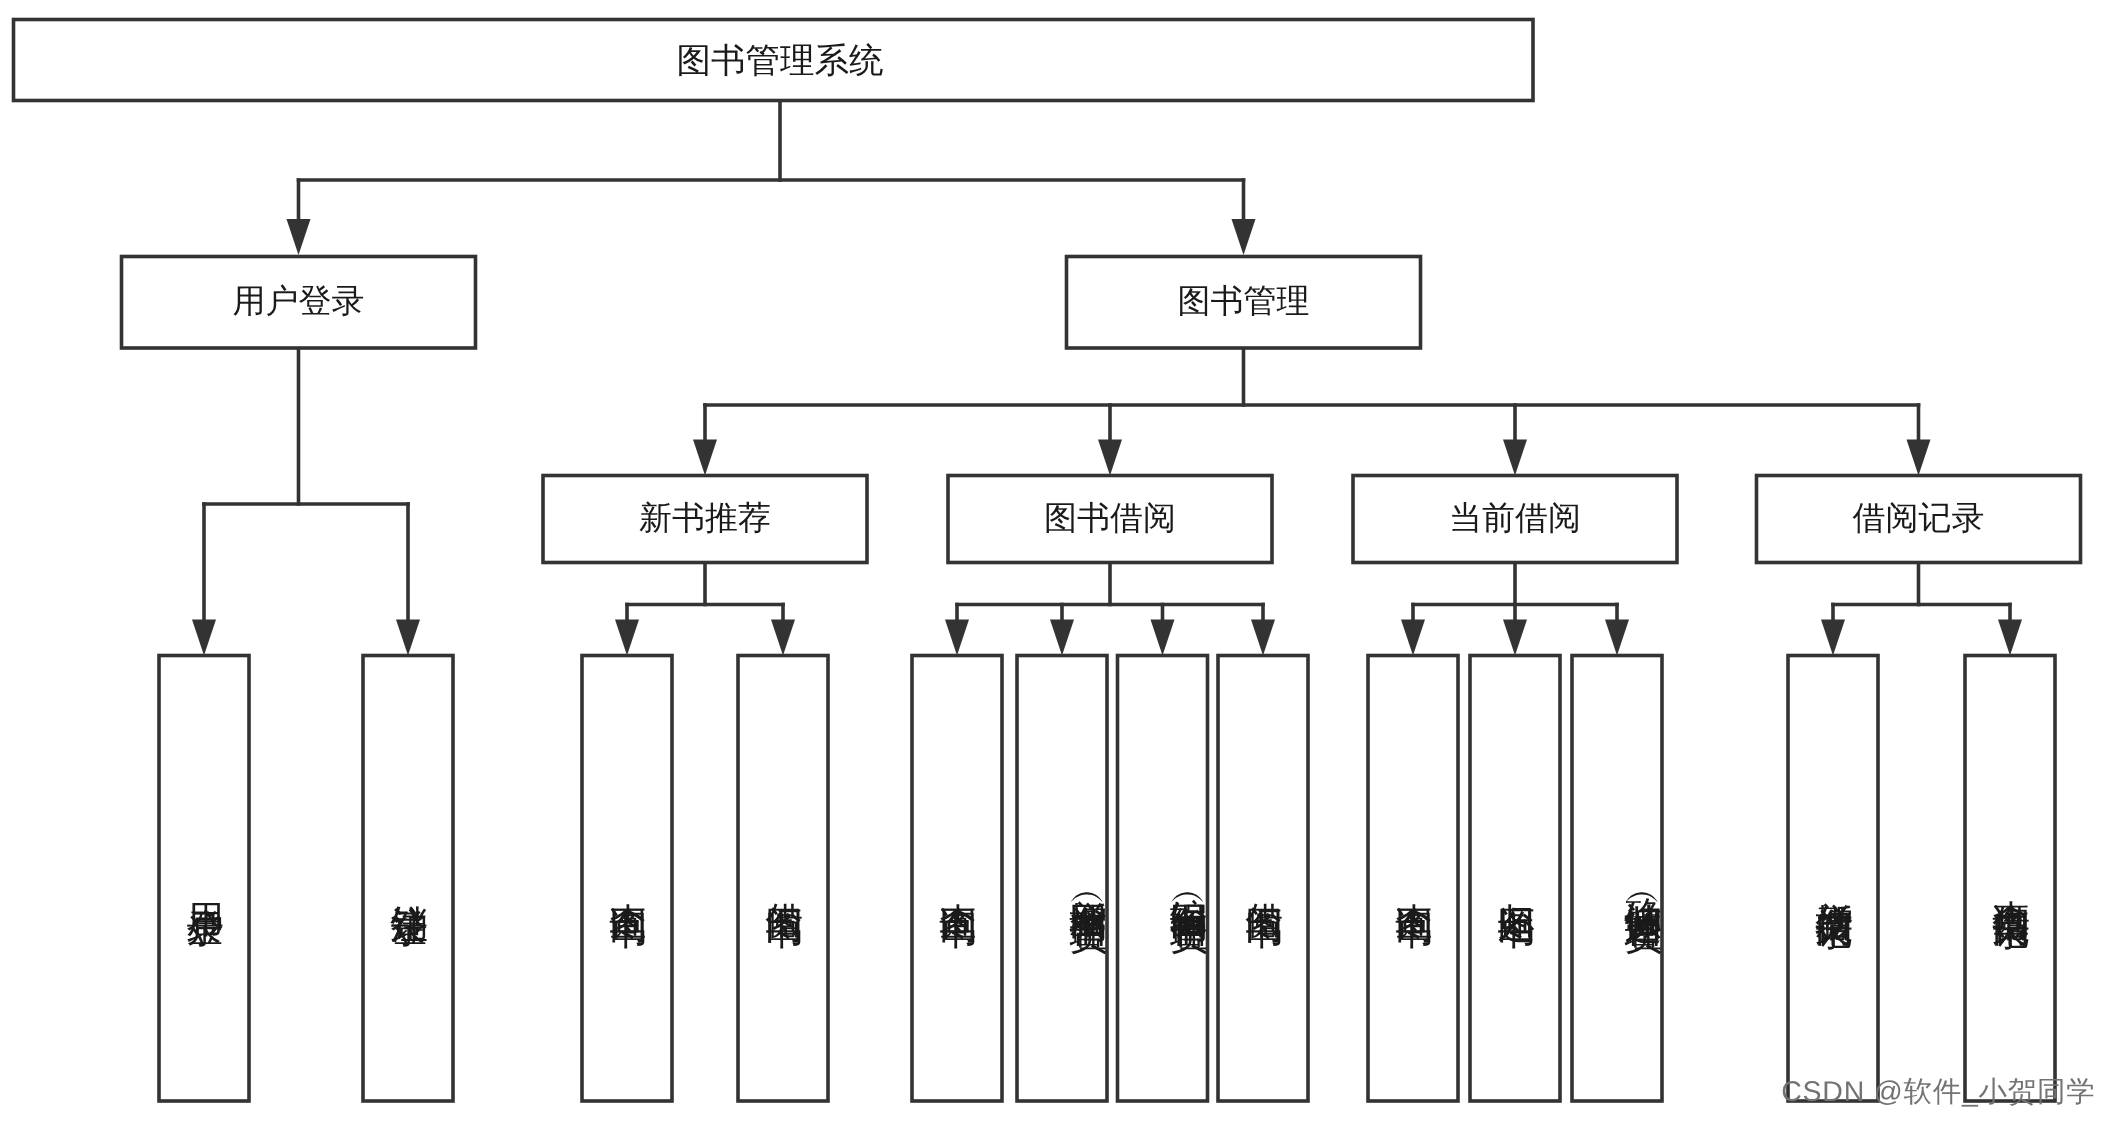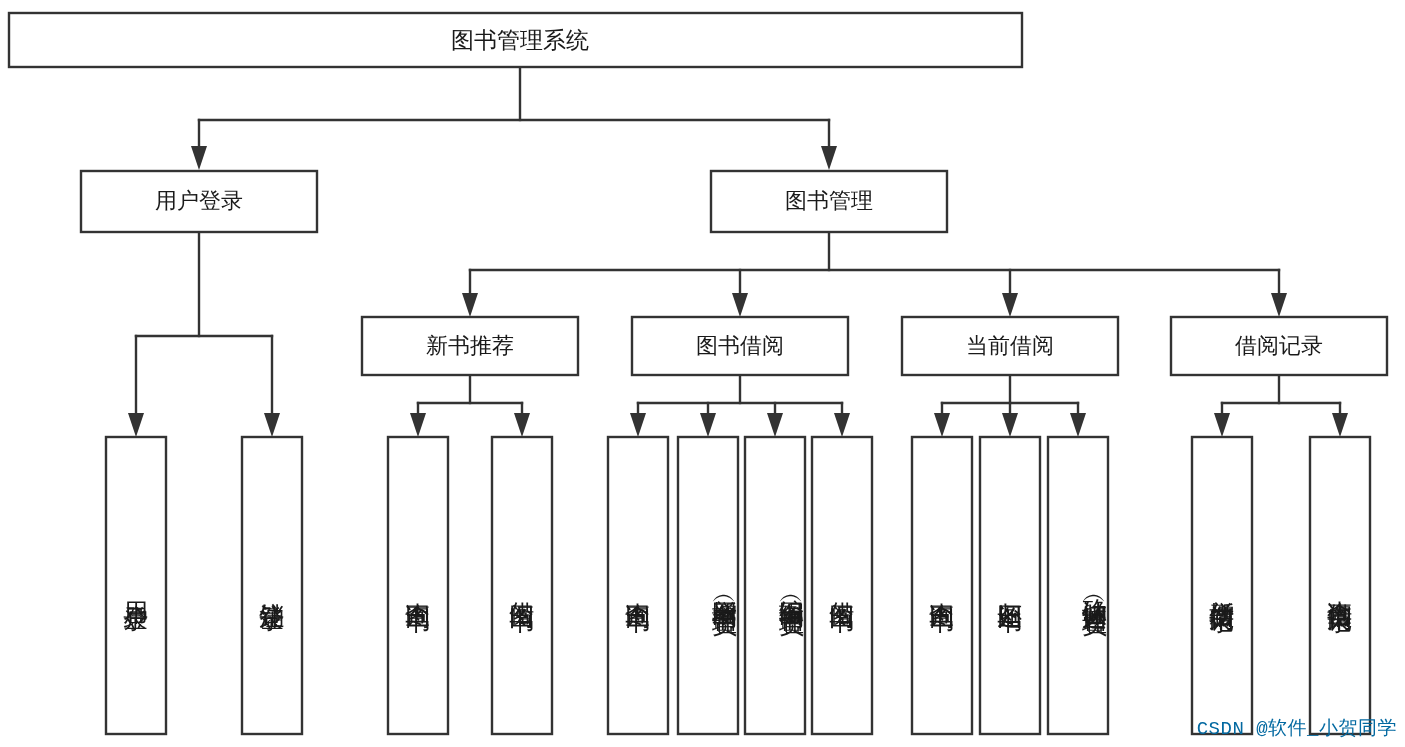"CSDN @软件_小贺同学" .watermark { color: #0369a1 -> #737373; font-family: Liberation Mono, monospace -> Liberation Sans, sans-serif }
